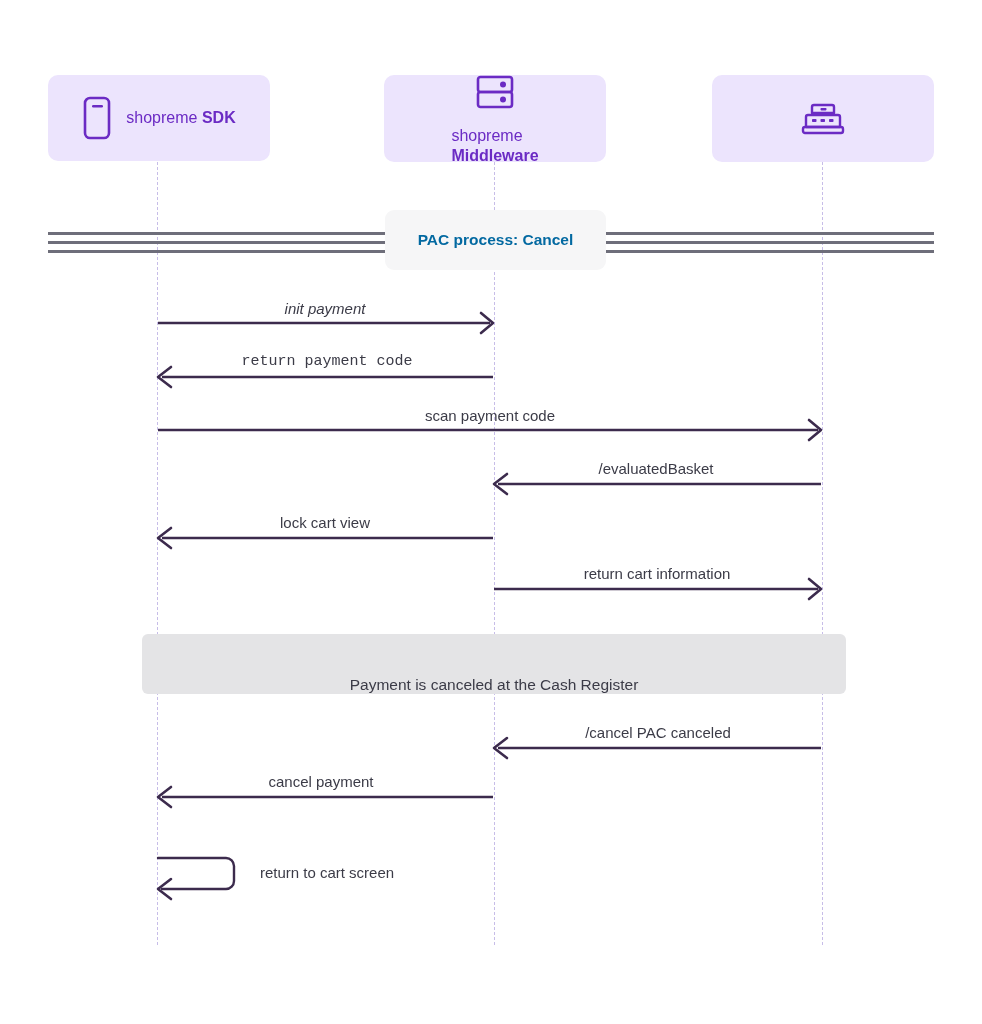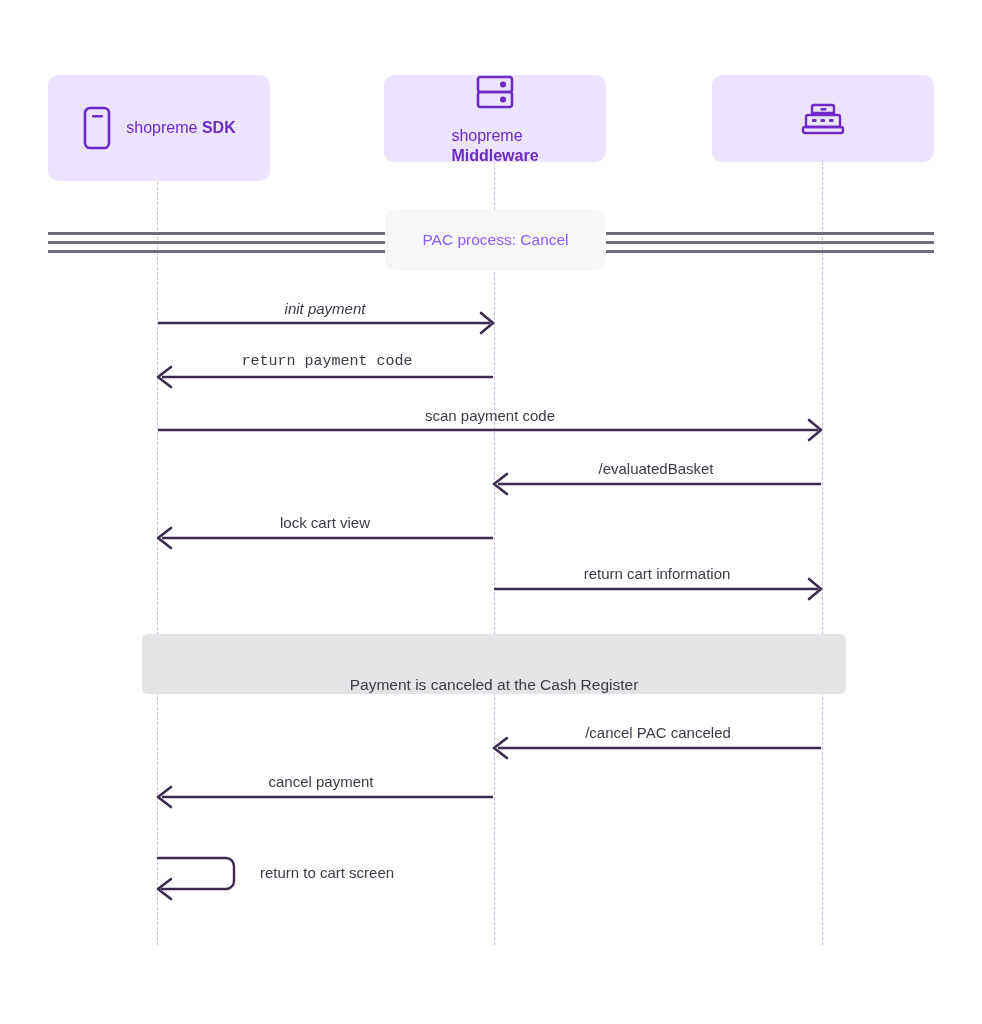"shopreme SDK" .p1 { height: 106px -> 86px }
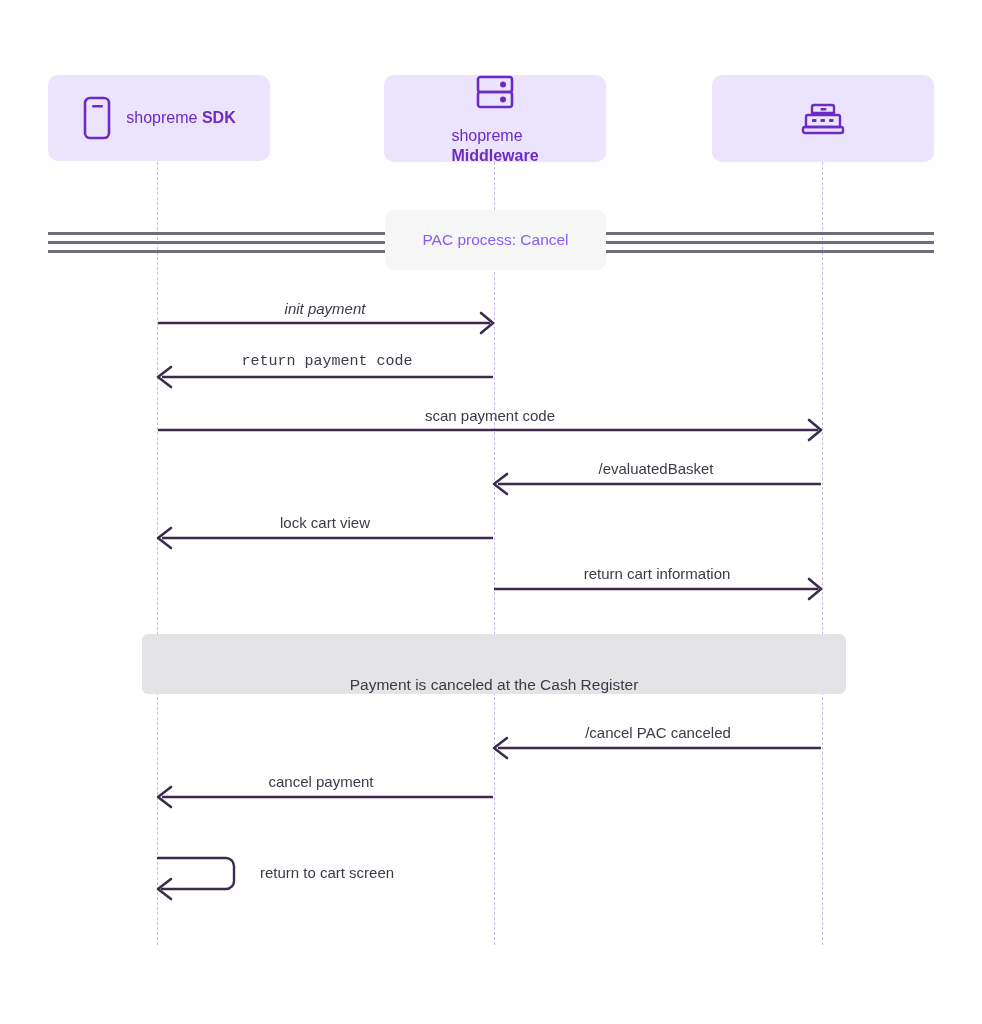"PAC process: Cancel" .pac-box span { color: #8b5cf6 -> #0369a1; font-weight: none -> bold }
